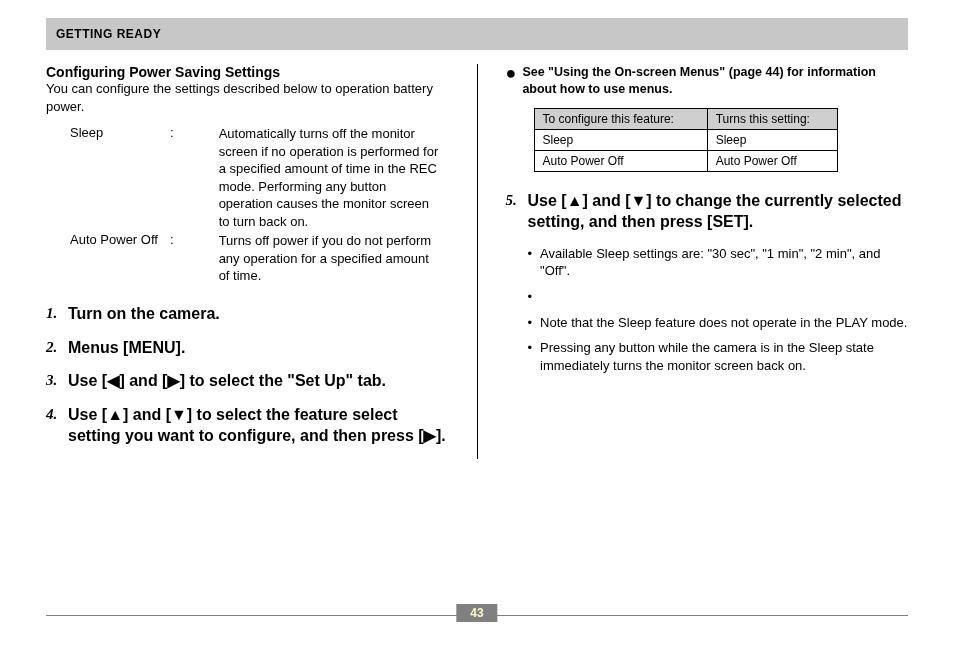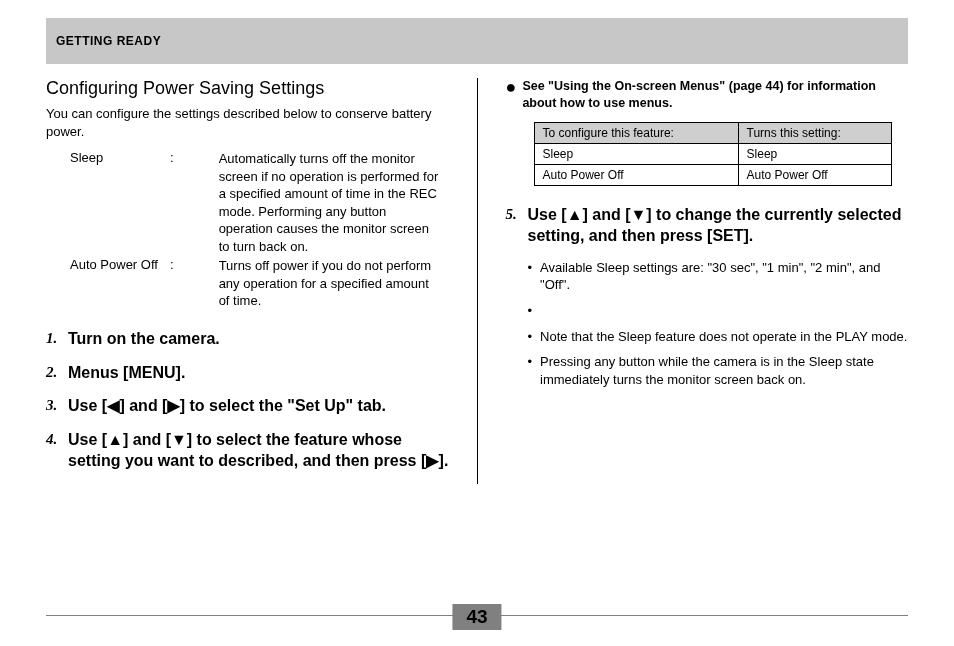"GETTING READY" .section-header { padding: 16px 10px -> 9px 10px }
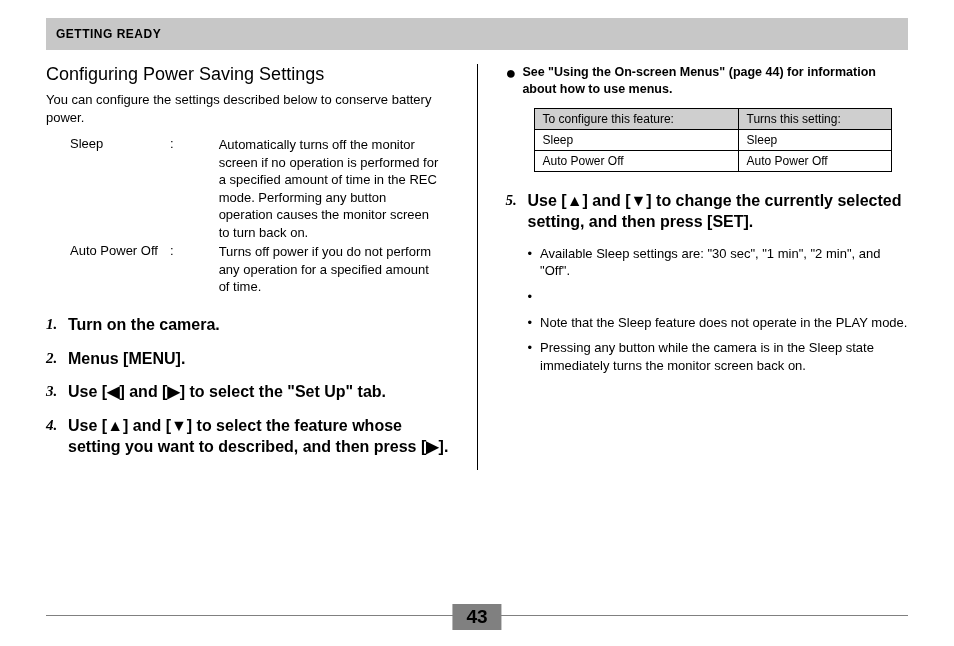"Configuring Power Saving Settings" h2.title { font-size: 18px -> 14px; font-weight: normal -> bold; margin-bottom: 6px -> none }
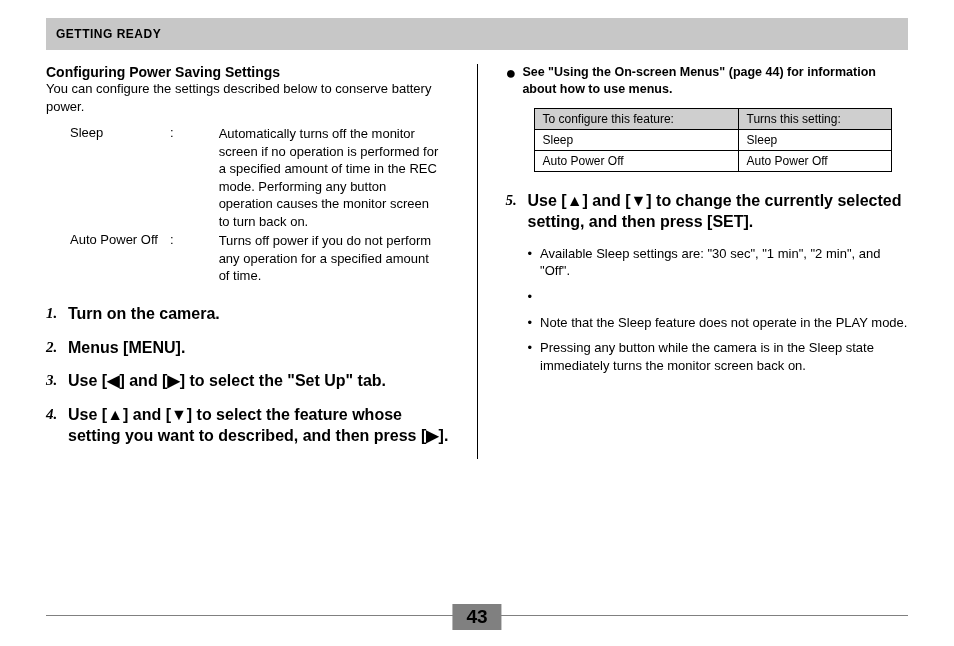"You can configure the settings" p.intro { text: conserve -> operation }
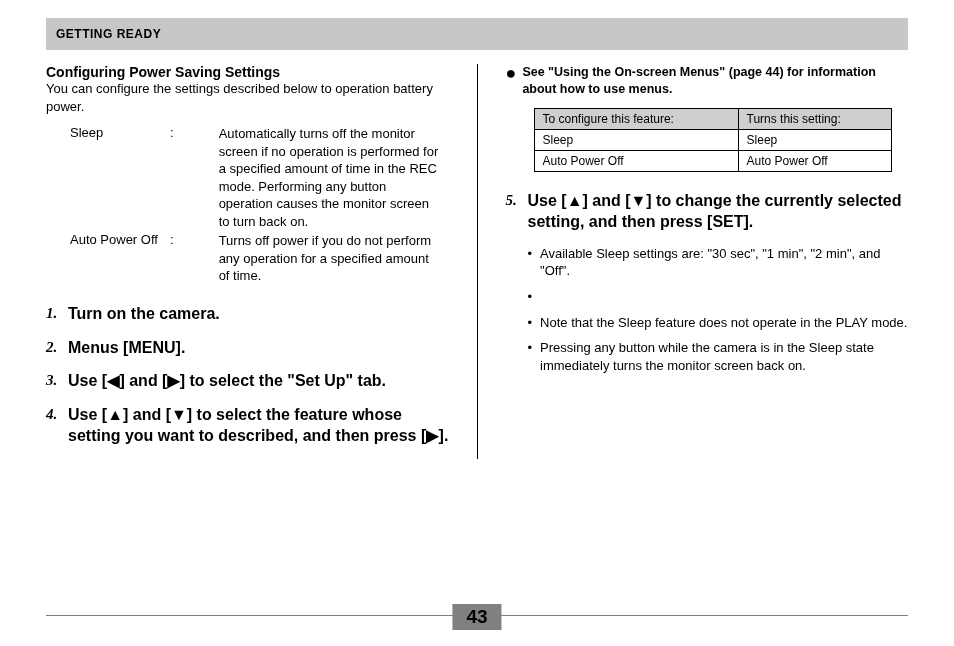"To configure this feature:" table.settings { width: 358px -> 304px }
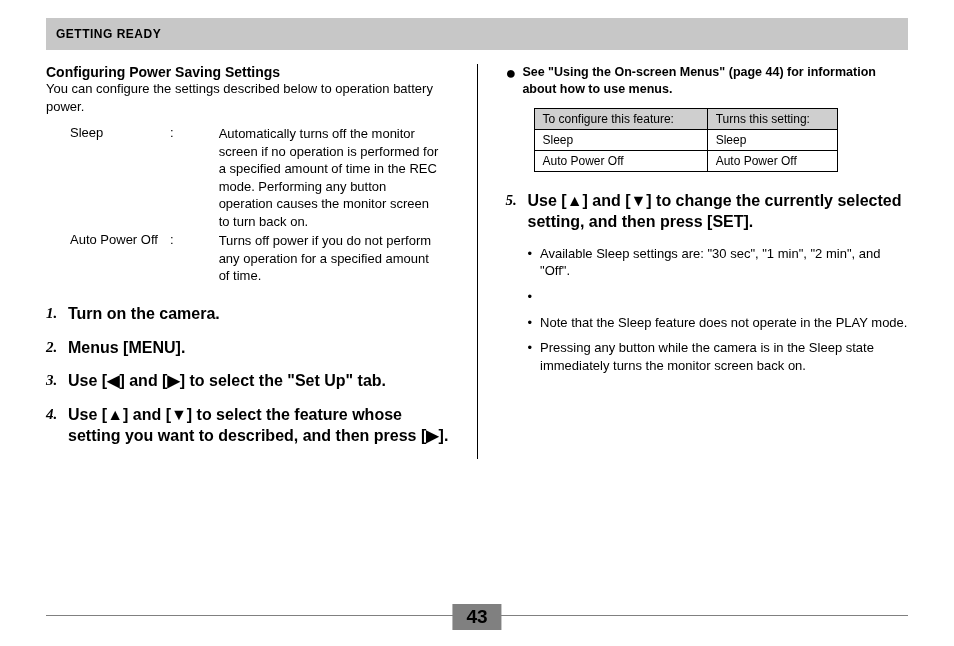"Use [▲] and [▼] to select" span.txt { text: whose setting you want to described -> select setting you want to configure }
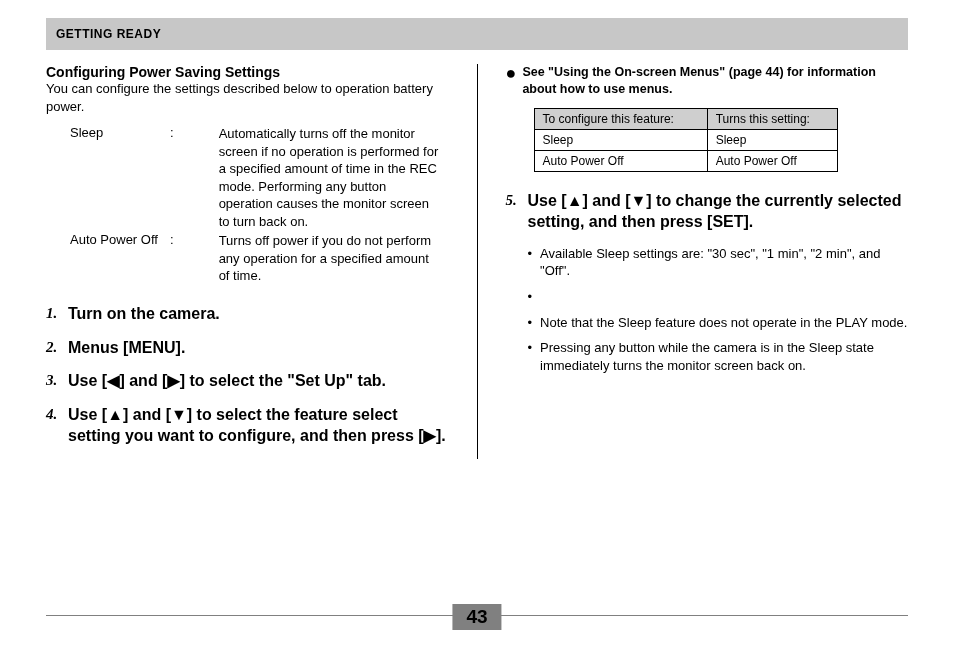"43" .page-badge { color: #000000 -> #fef9c3; font-size: 19px -> 12px }
